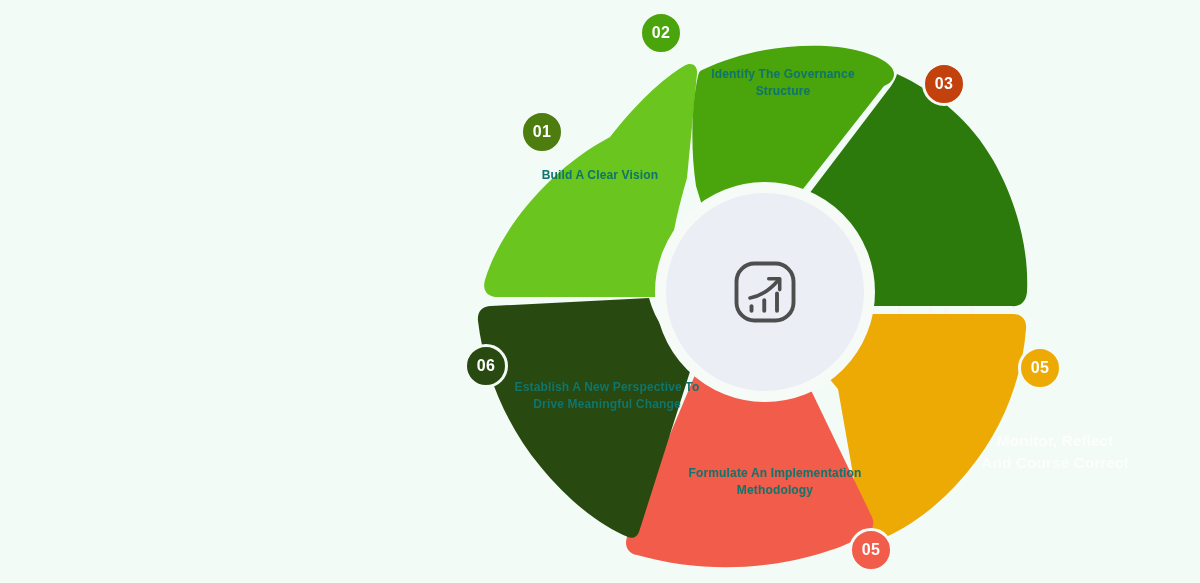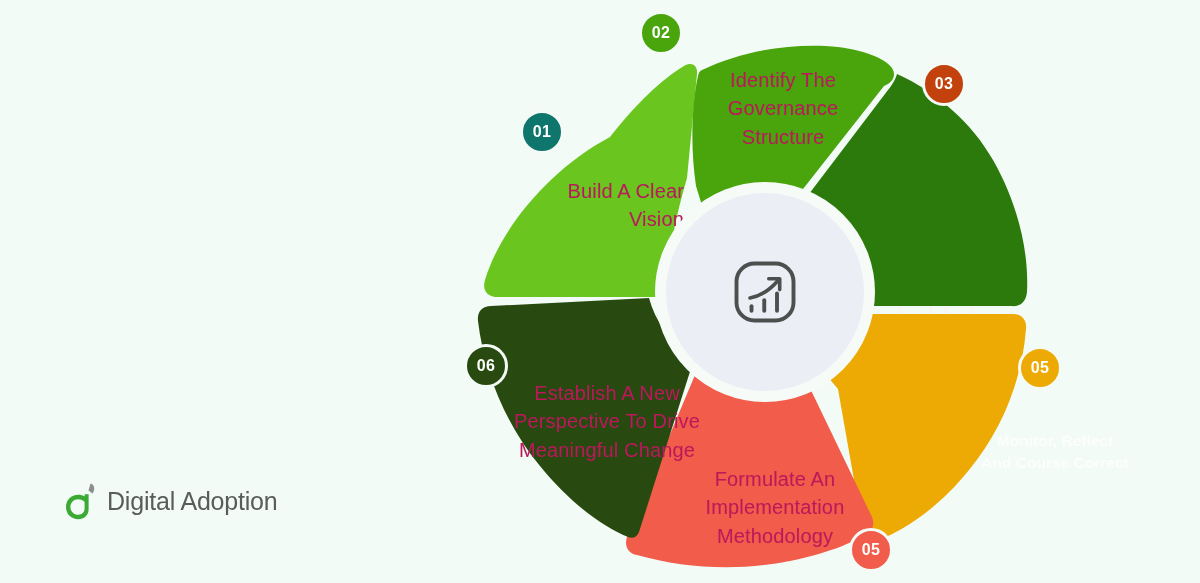"Identify The Governance Structure" .petal-label { color: #be185d -> #0f766e; font-size: 20px -> 12px; font-weight: 400 -> 700 }
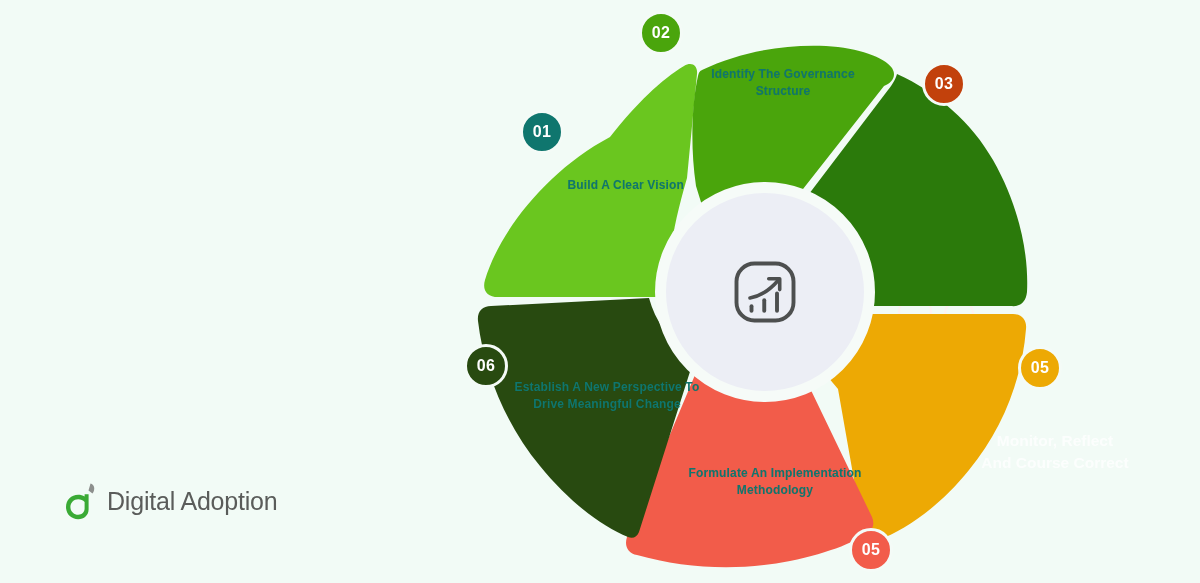"01" div.badge { background: #0f766e -> #4d7c0f }
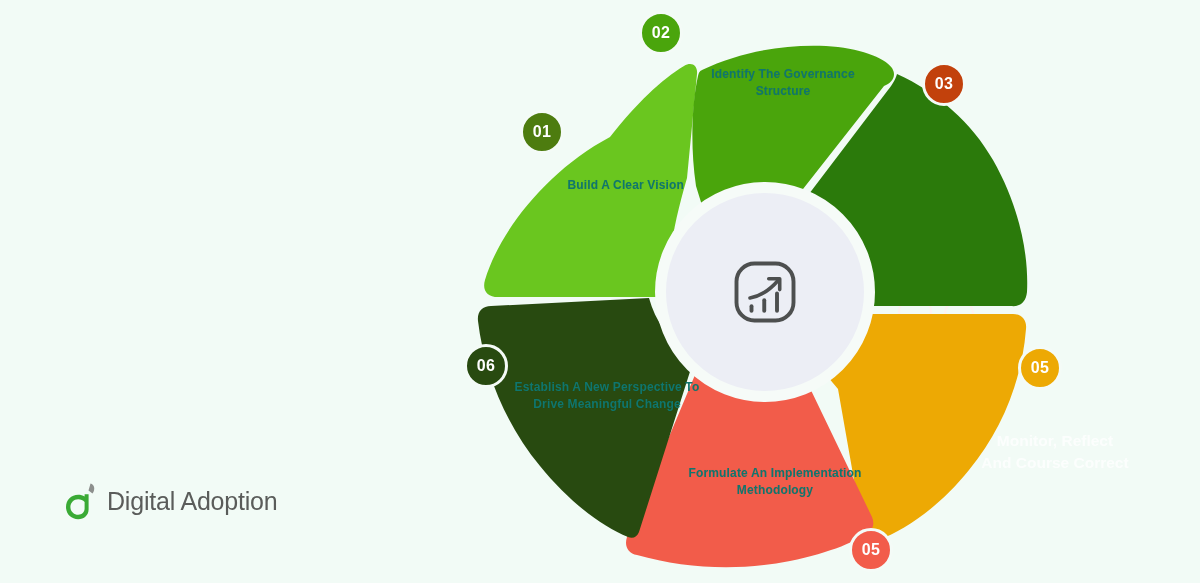"Build A Clear Vision" div.petal-label { text-align: right -> none; top: 177px -> 167px }
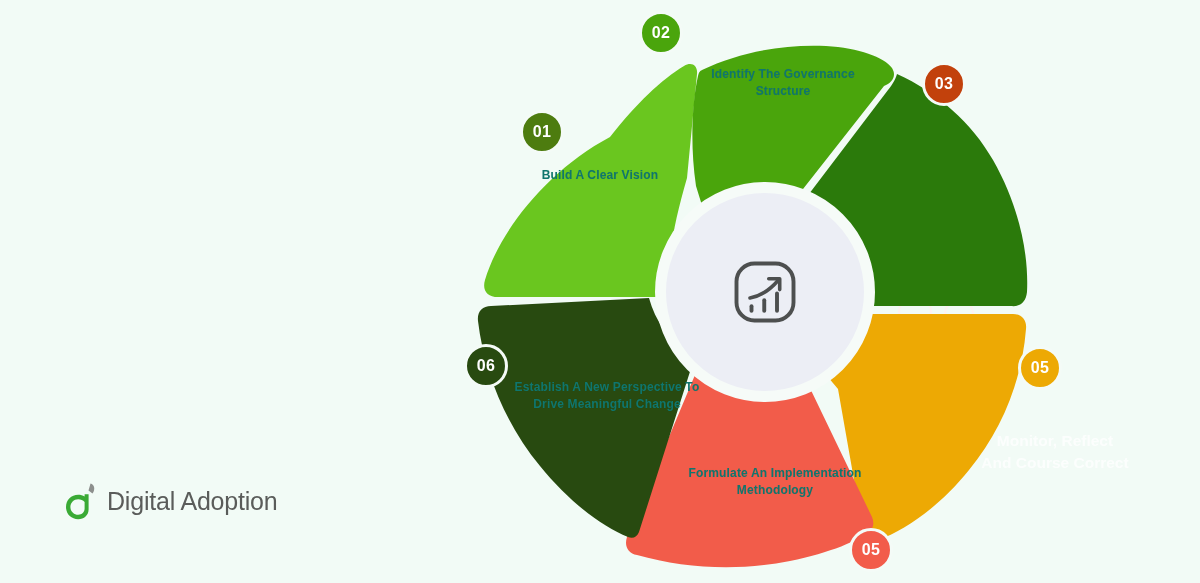"Digital Adoption" div { html: <div> <svg> <path></path> <path></path> </svg> <span>Digital Adoption</span> </div> -> none }
